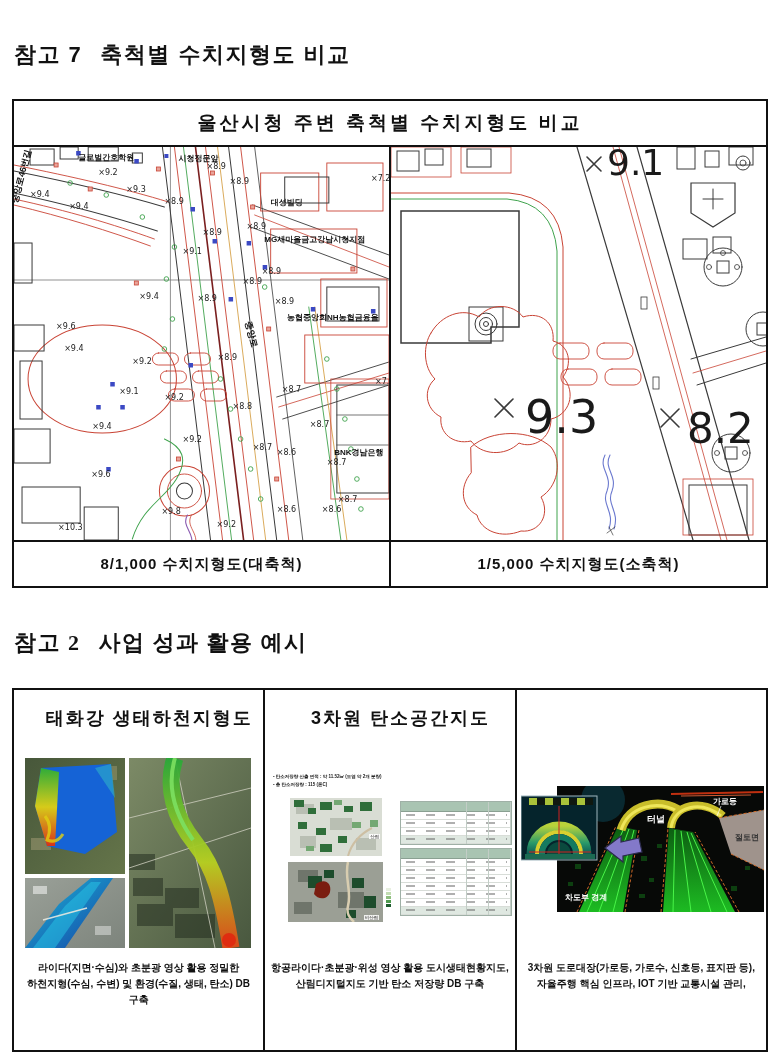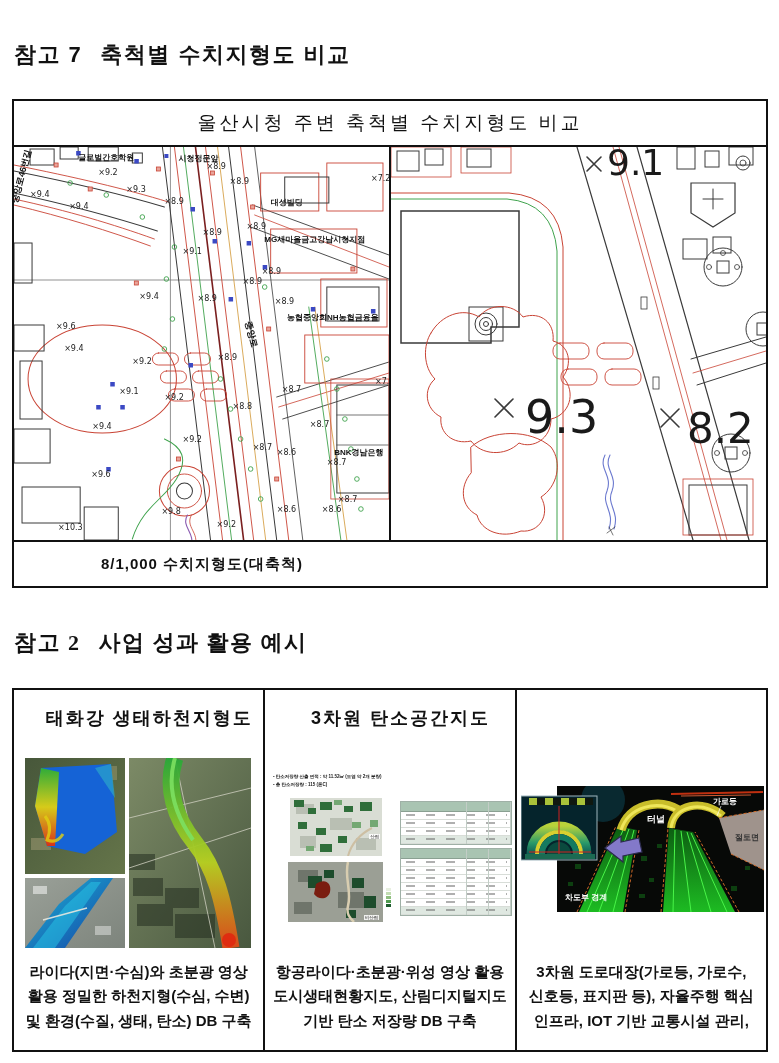"울산시청 주변 축척별 수치지형도 비교" .t1-title { font-weight: 400 -> 700 }
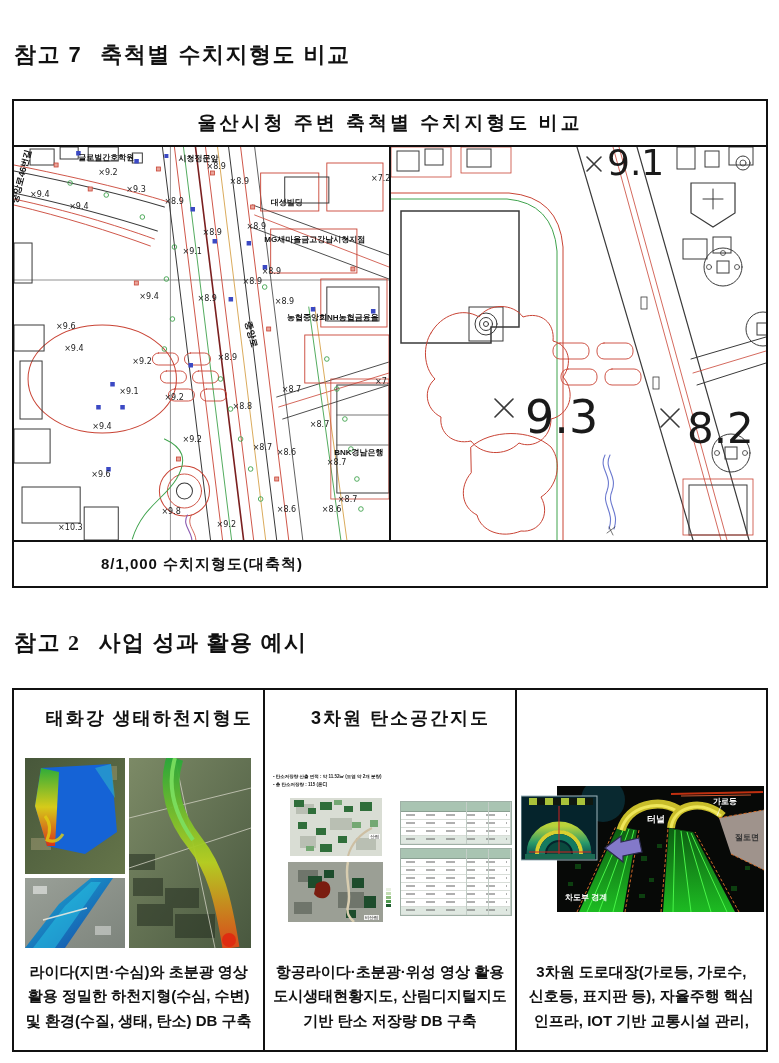"1/5,000 수치지형도(소축척)" div.t1-cap { html: none -> <div>1/5,000 수치지형도(소축척)</div> }
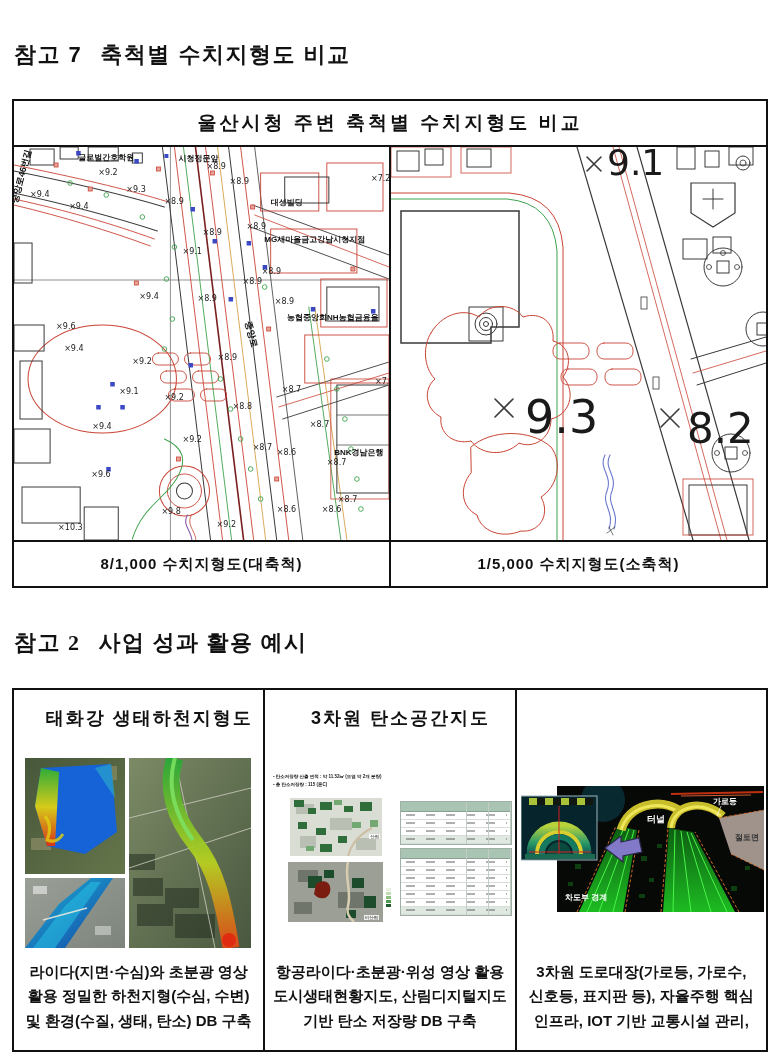"라이다(지면·수심)와 초분광 영상 활용 정밀한" .t2-desc { font-size: 15px -> 10px }
